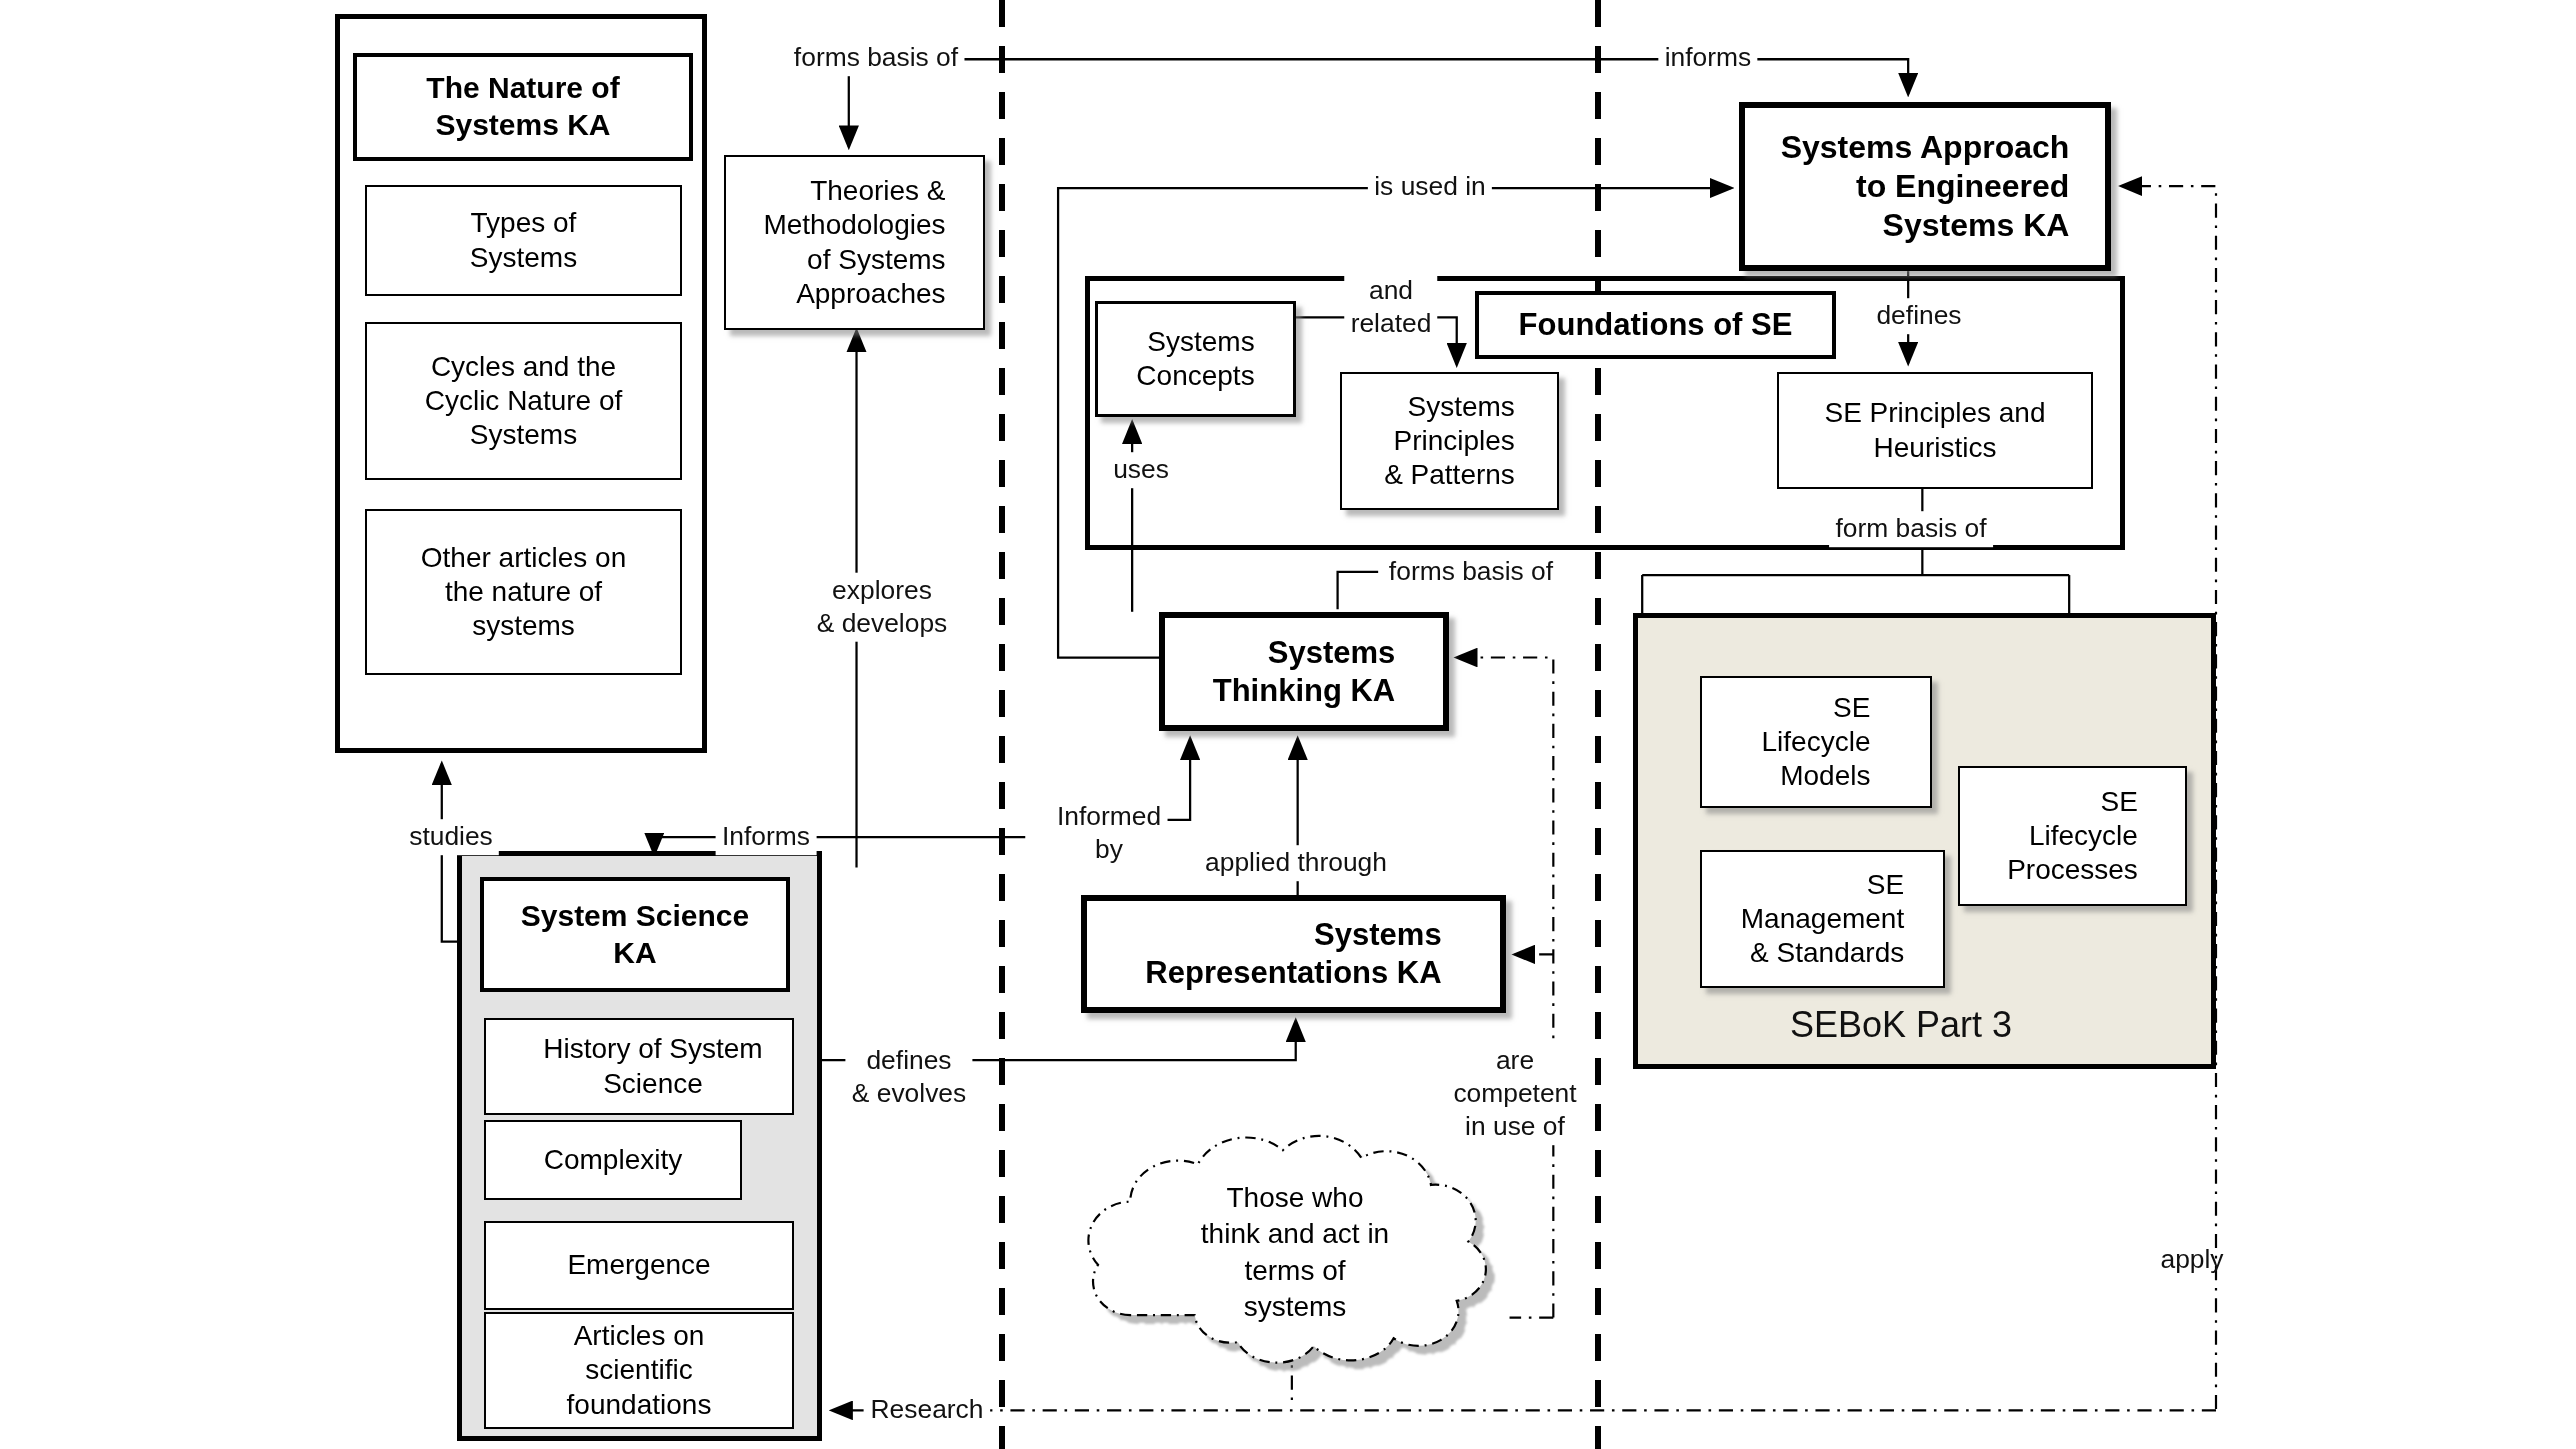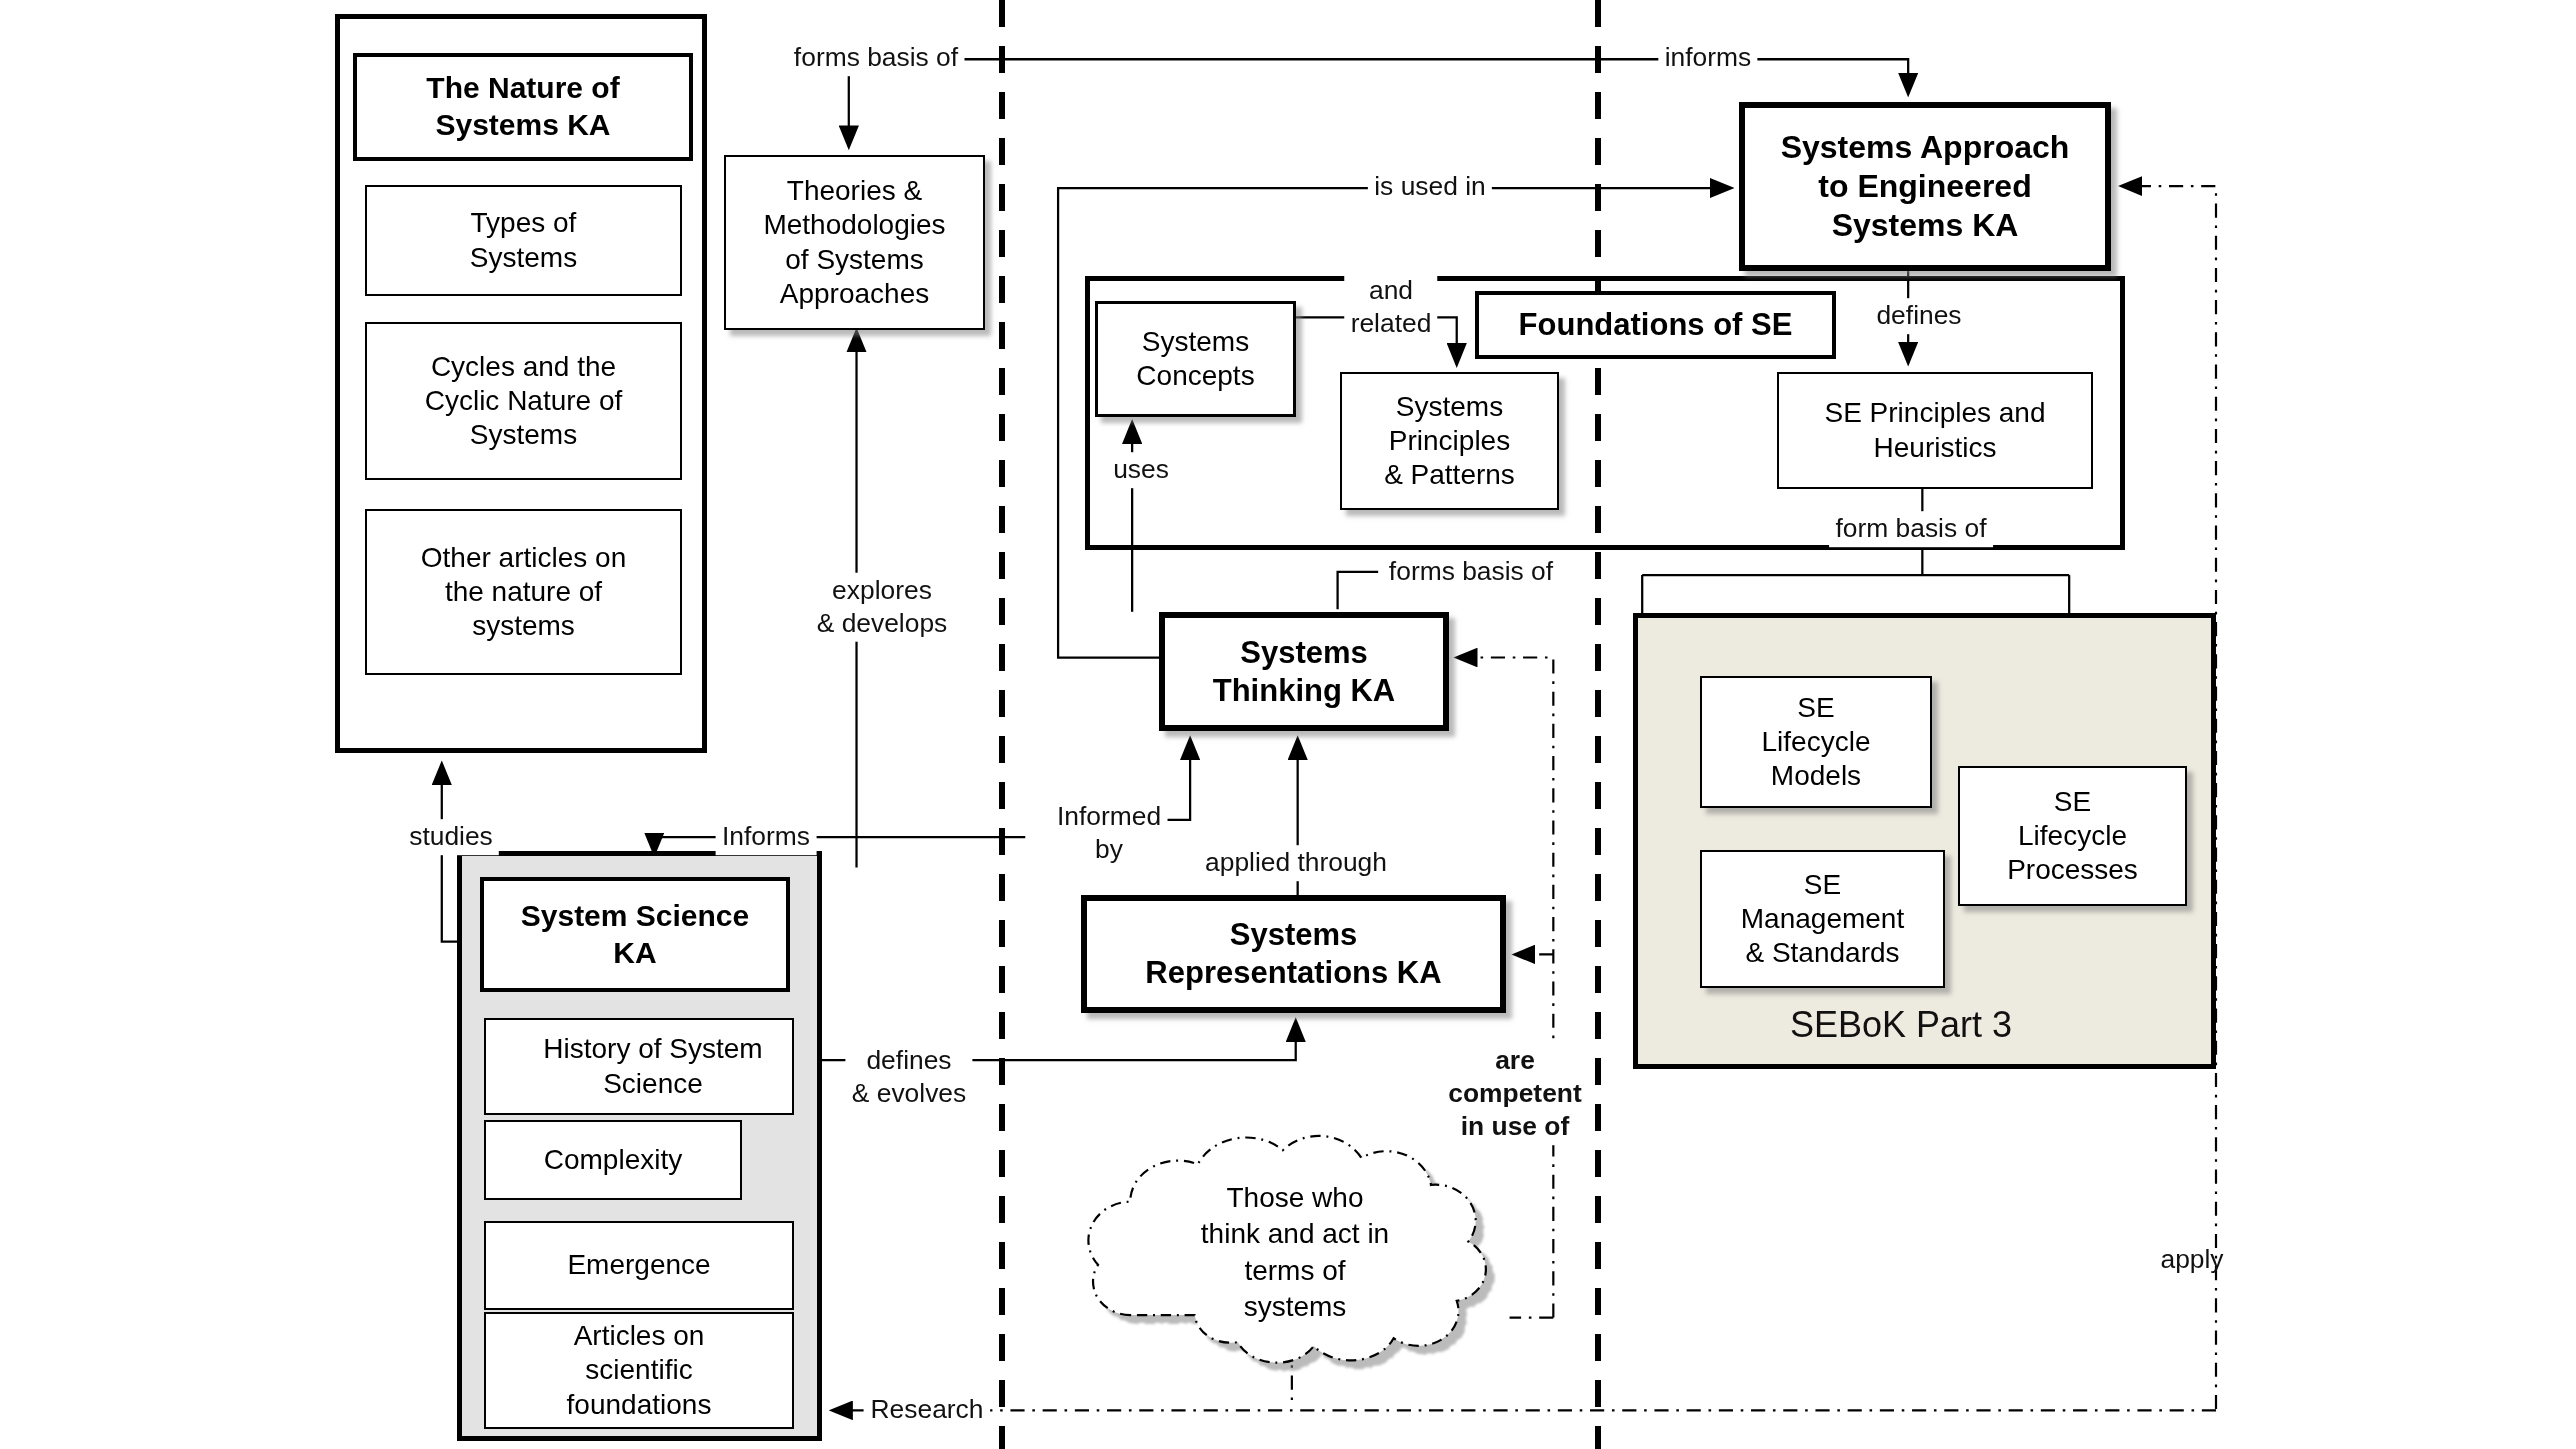"Systems Approach" .shadow { text-align: none -> right }
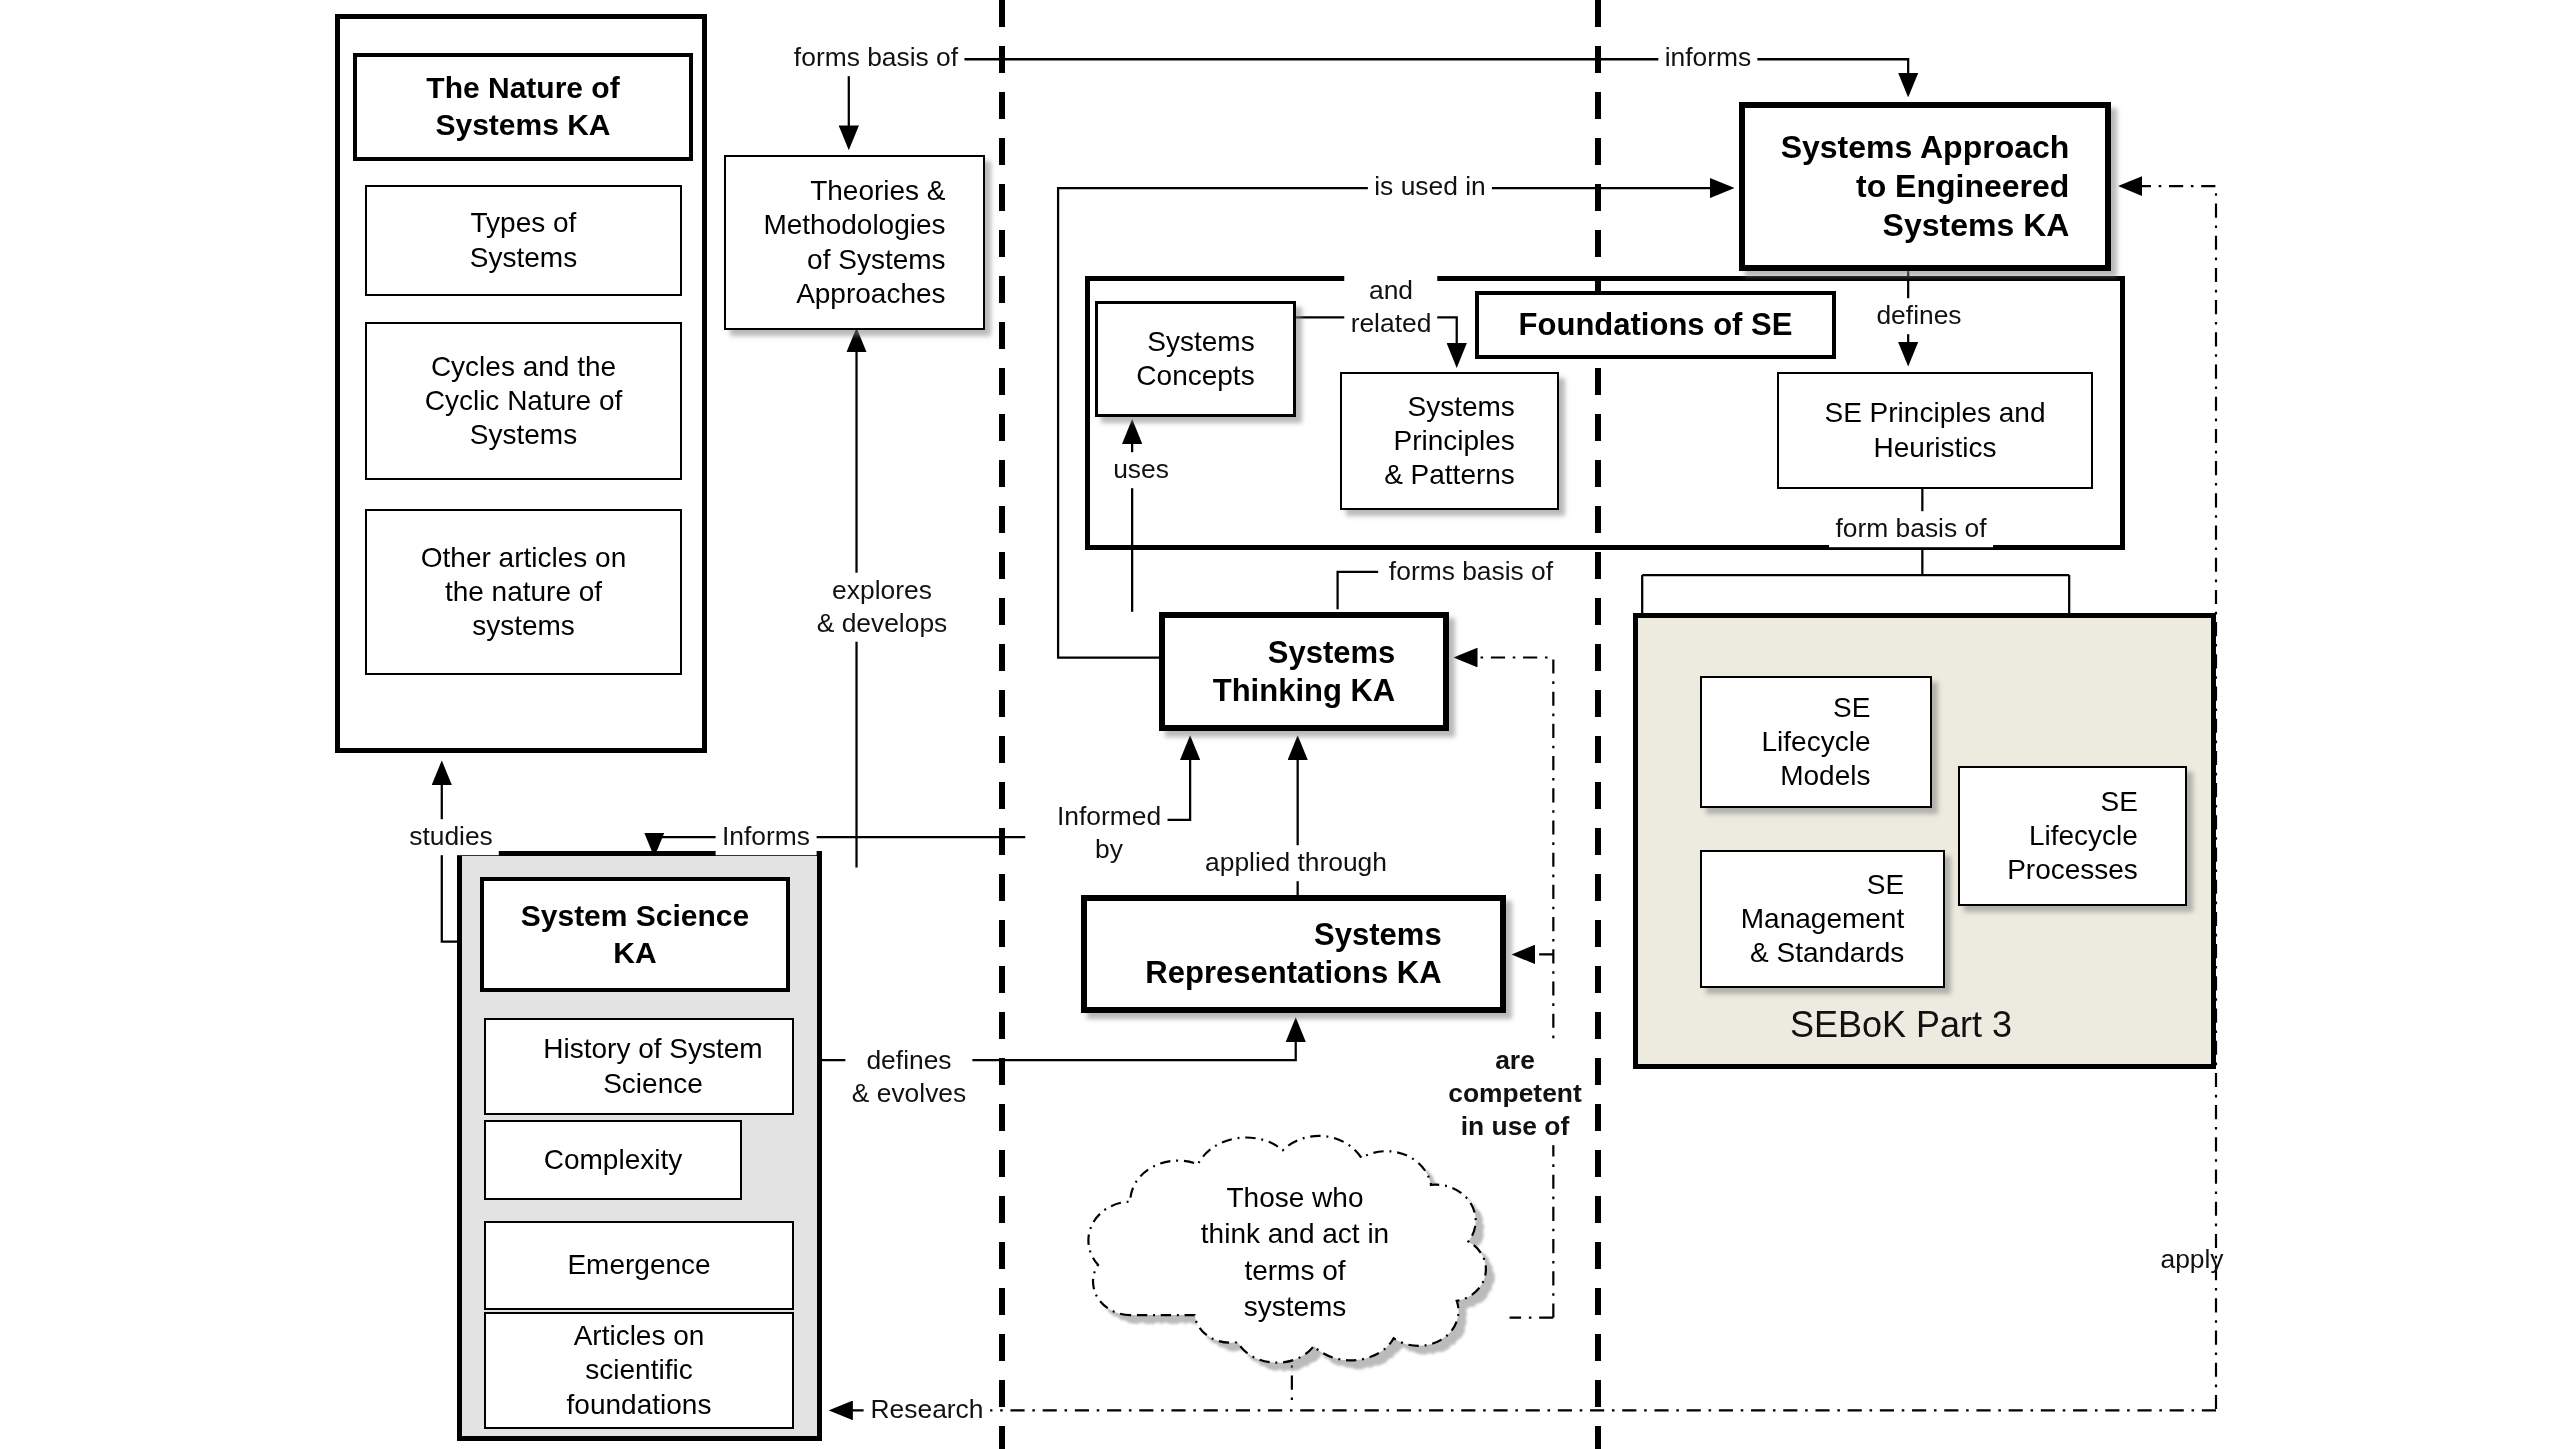"are" div.lbl { font-weight: bold -> none }
